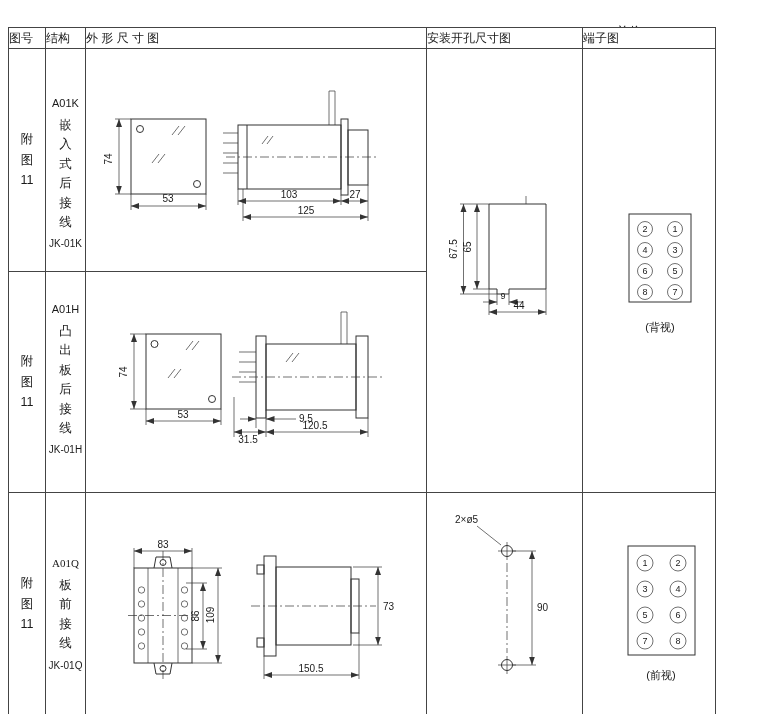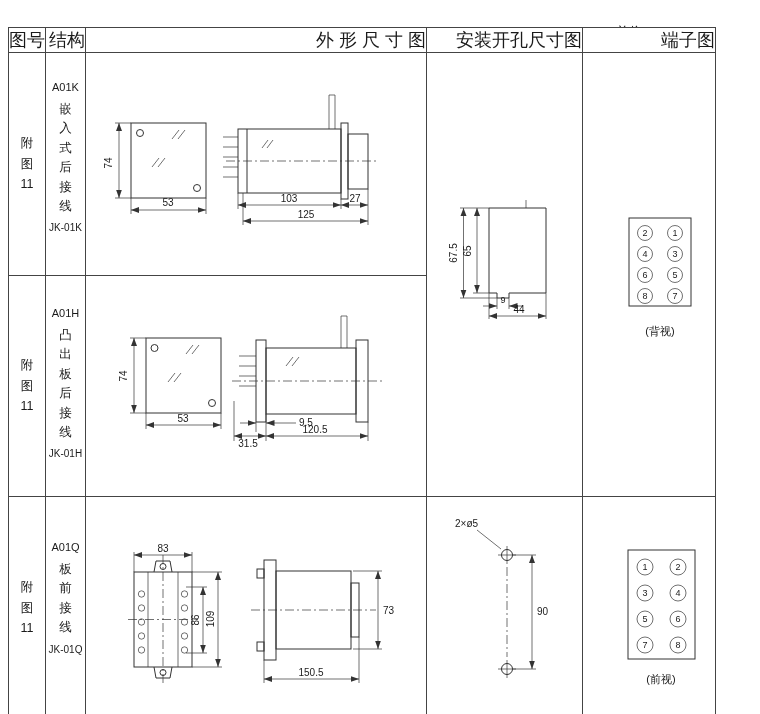"图号" tr.hdr td { font-size: 18px -> 12px; text-align: right -> left }
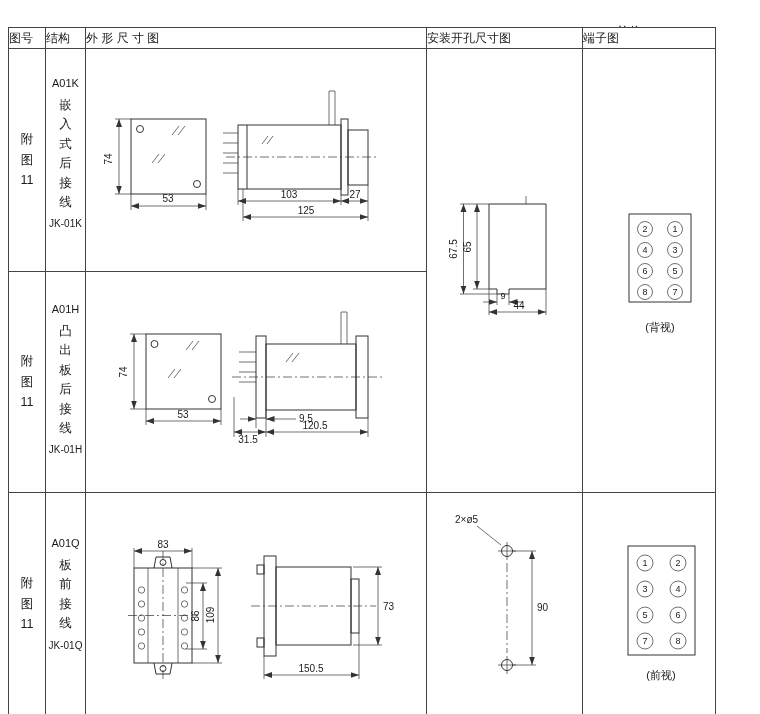"A01K" tr.r1 .model { margin-top: 28px -> 48px }
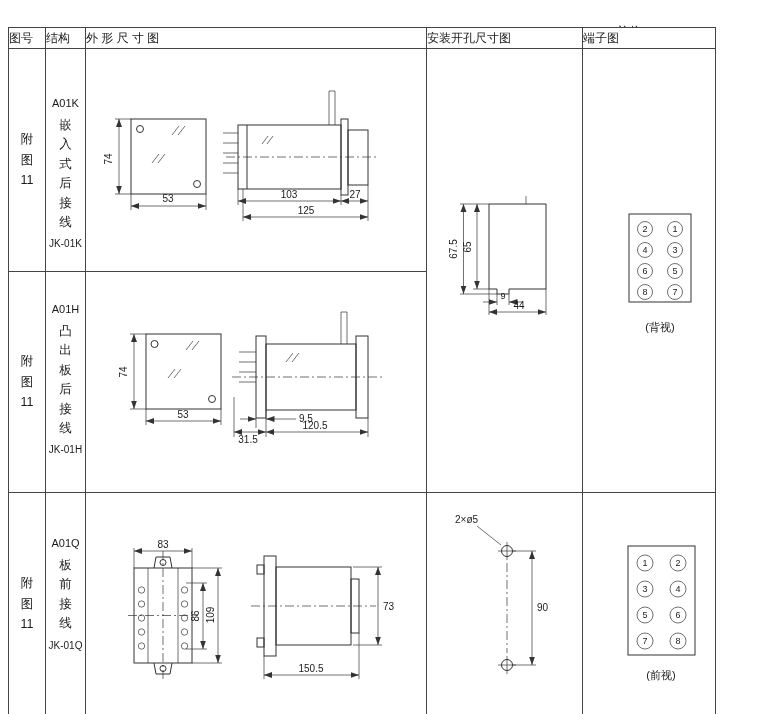"A01Q" tr.r3 .model { font-family: none -> Liberation Serif, serif; margin-top: 44px -> 64px }
